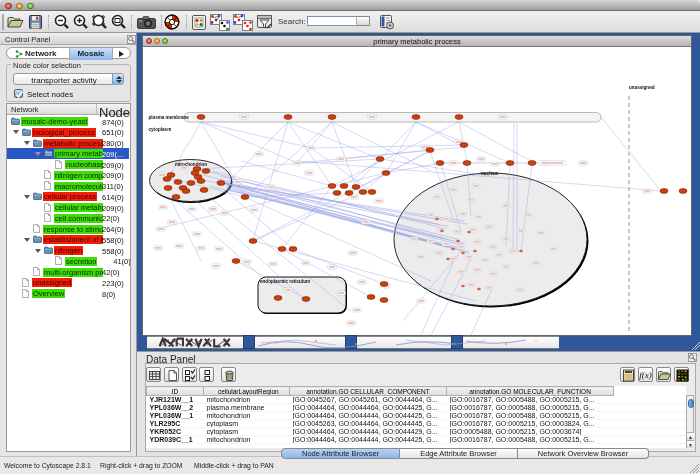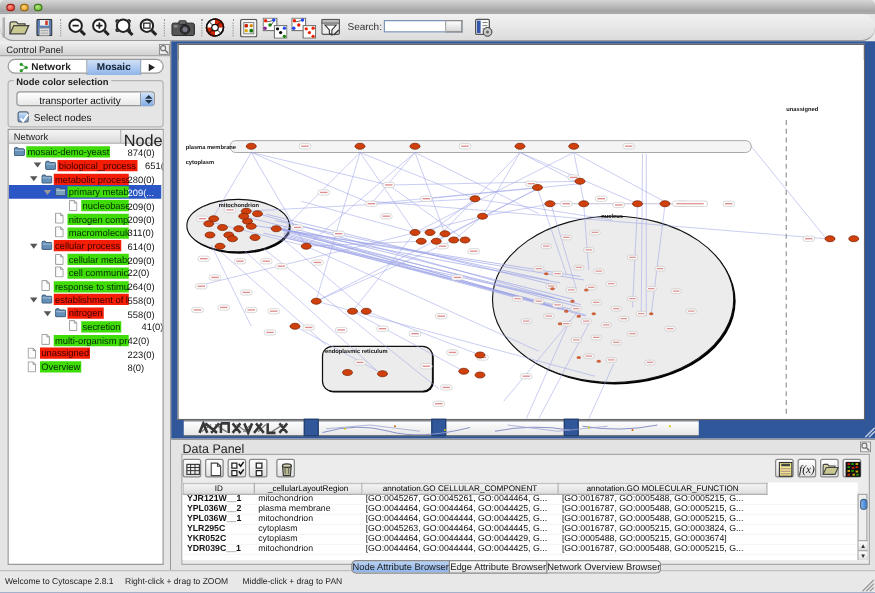"Search:" .toolbar { border-radius: 11px -> none }
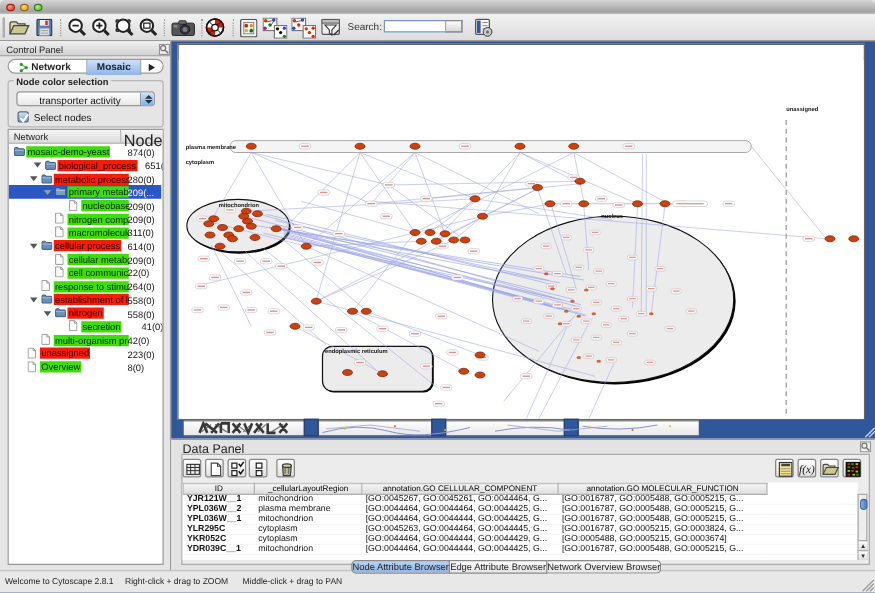"primary metabolic process" div.iwtitle { html: none -> <div> <div></div> <div></div> <div></div> <div>primary metabolic process</div> </div> }
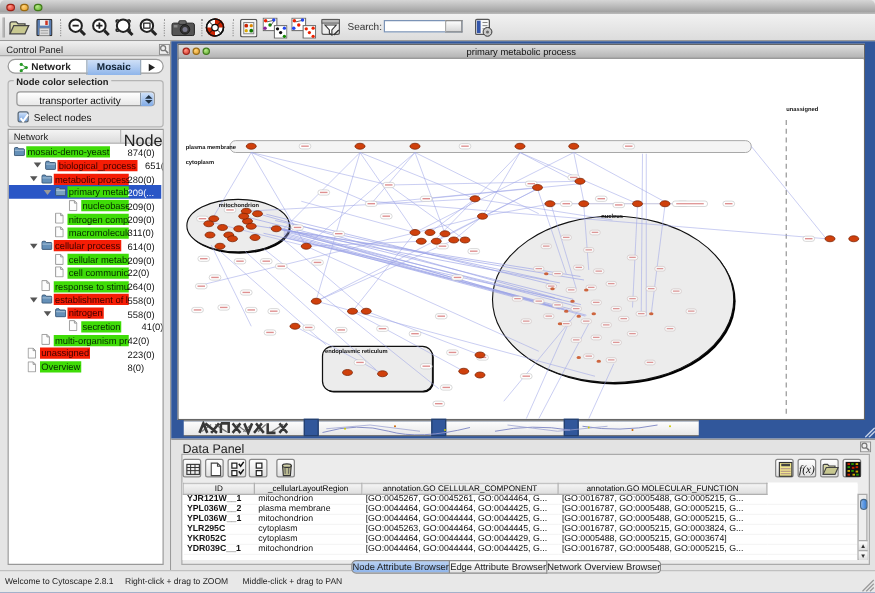"Node color selection" div { font-weight: bold -> normal }
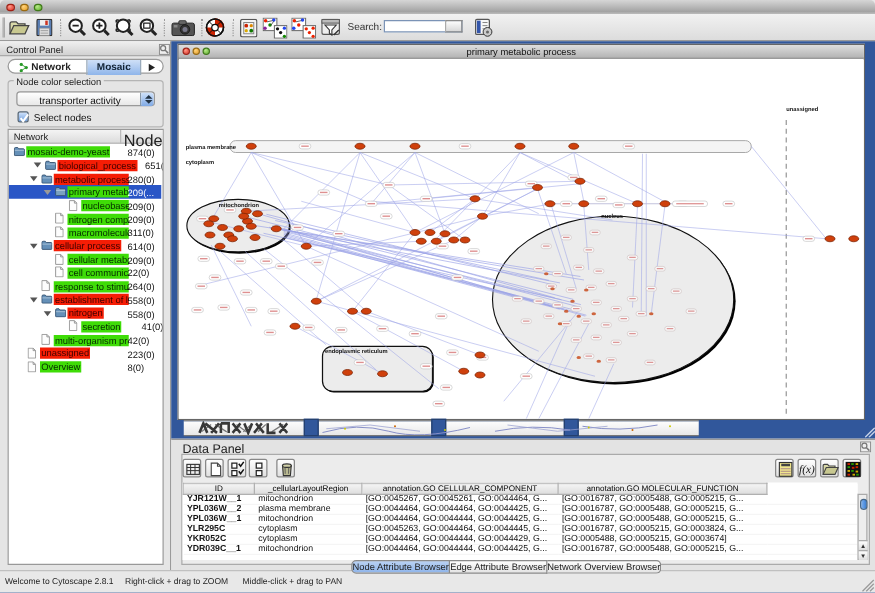"biological_process" div { left: 14px -> 0 }
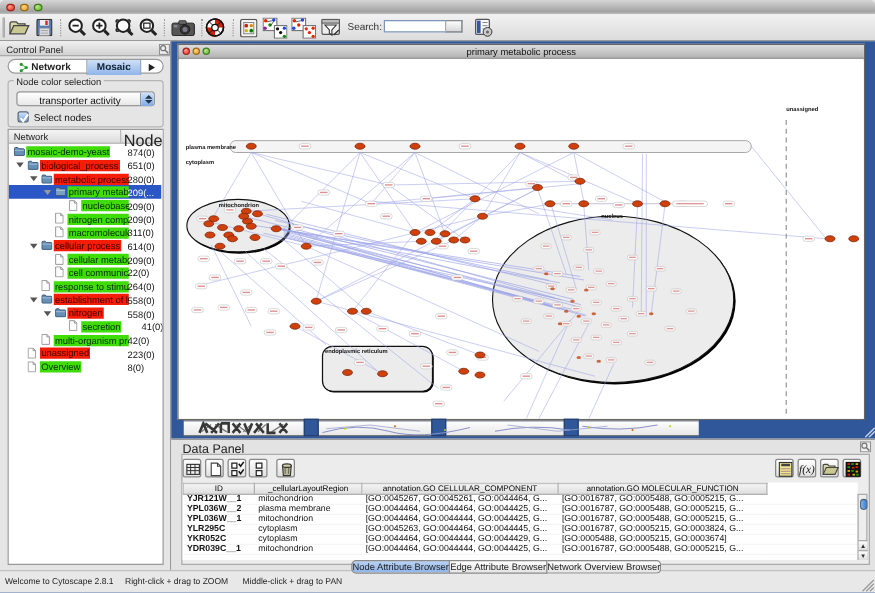"Node Attribute Browser" .tabseg { padding: 0 0 -> 0 20px }
